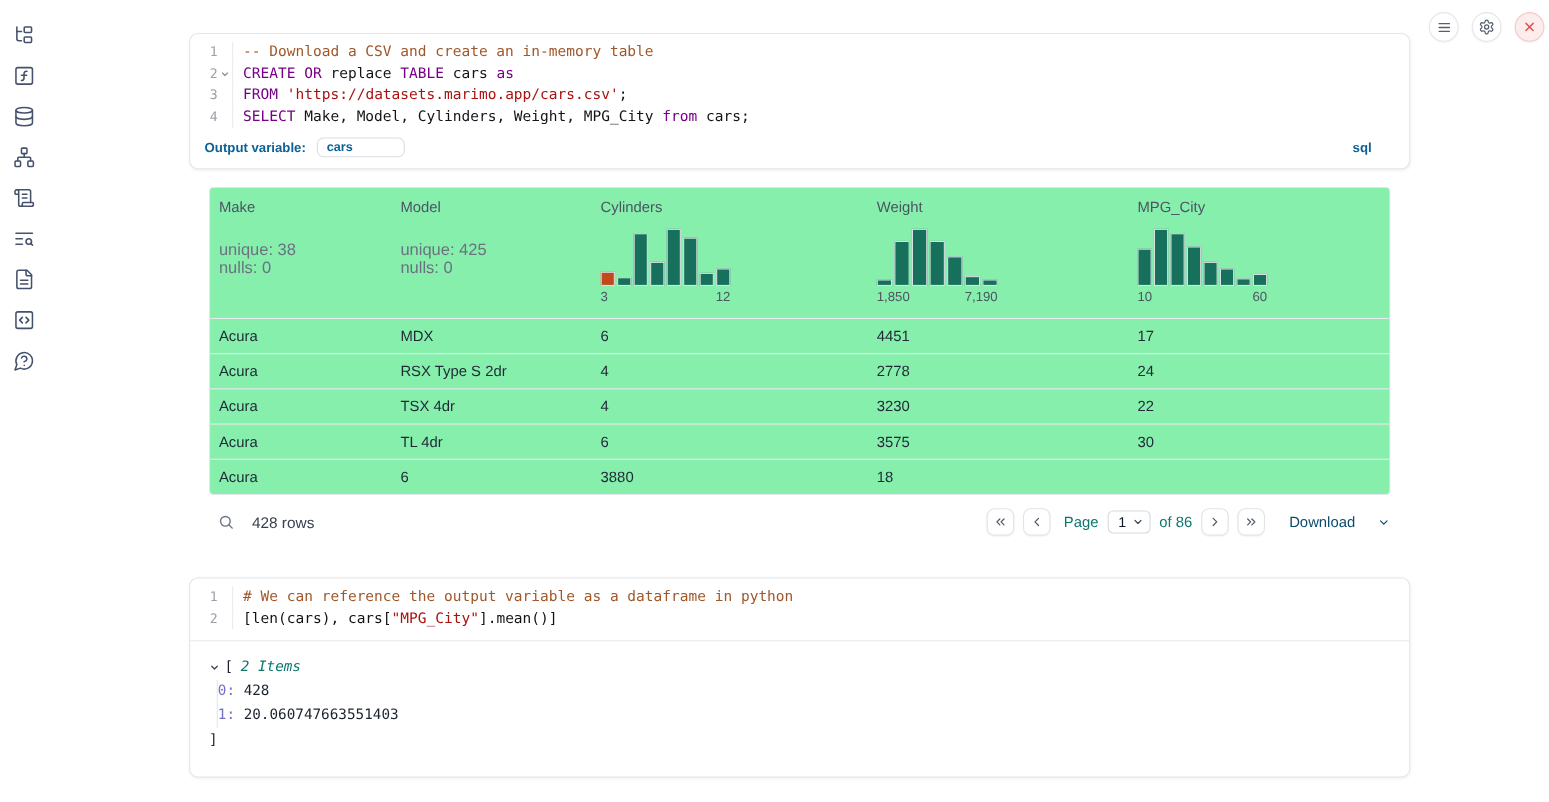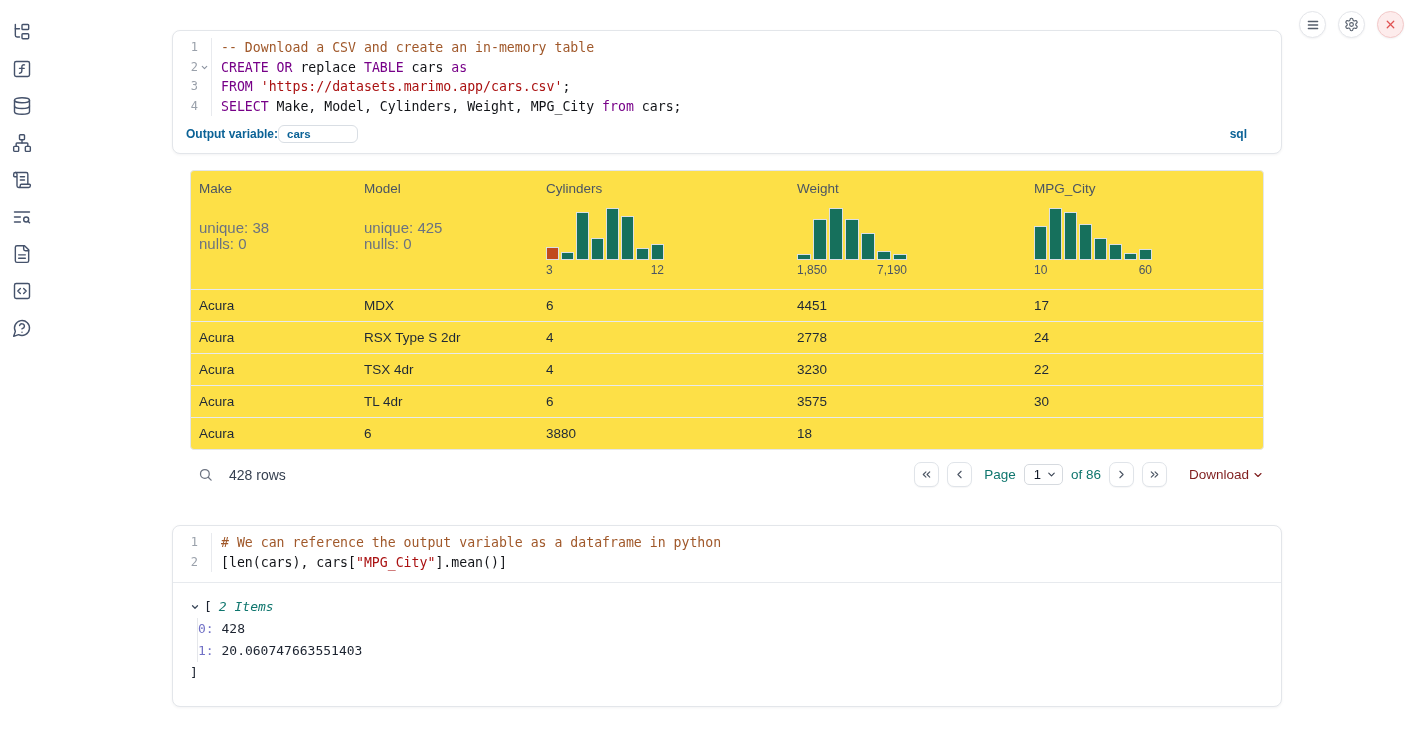"Output variable:" .outvar-row { gap: none -> 10px }
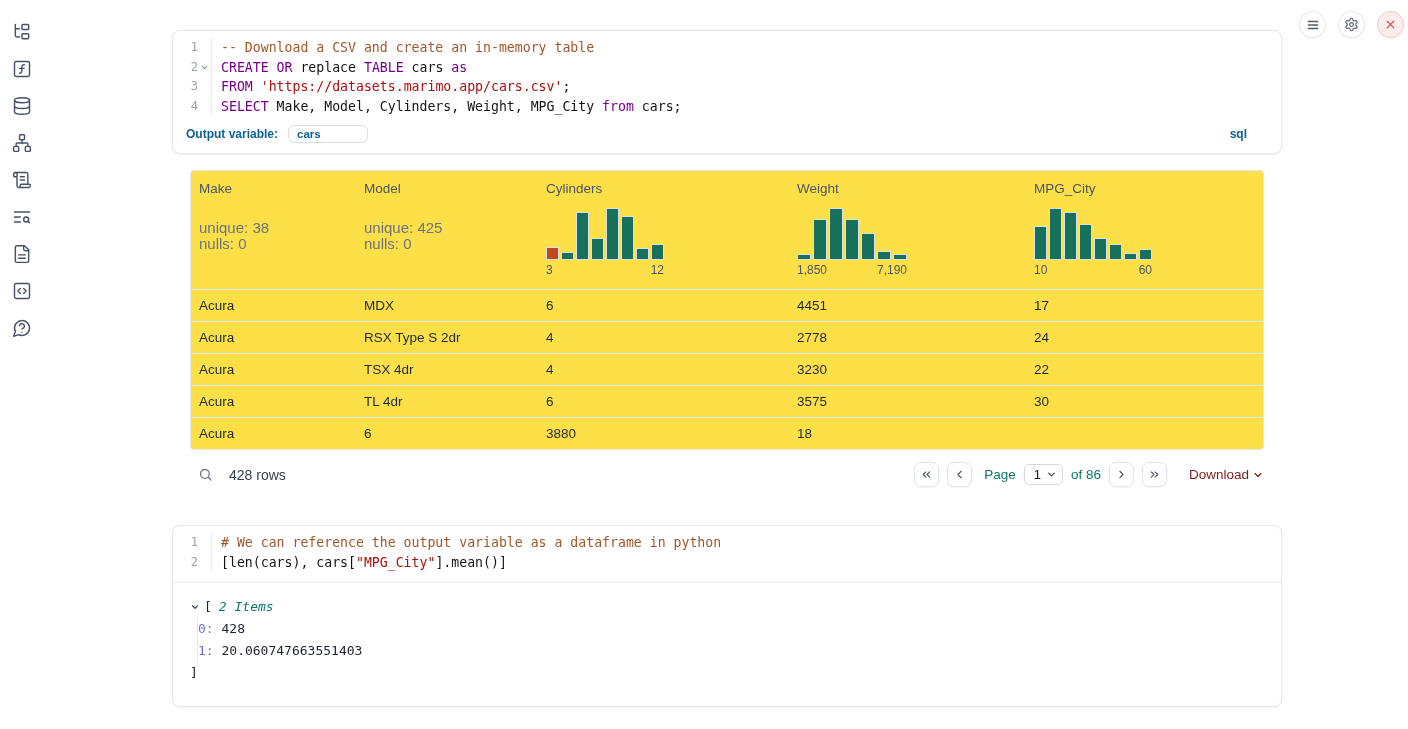"Make" .tbl { background: #fde047 -> #86efac }
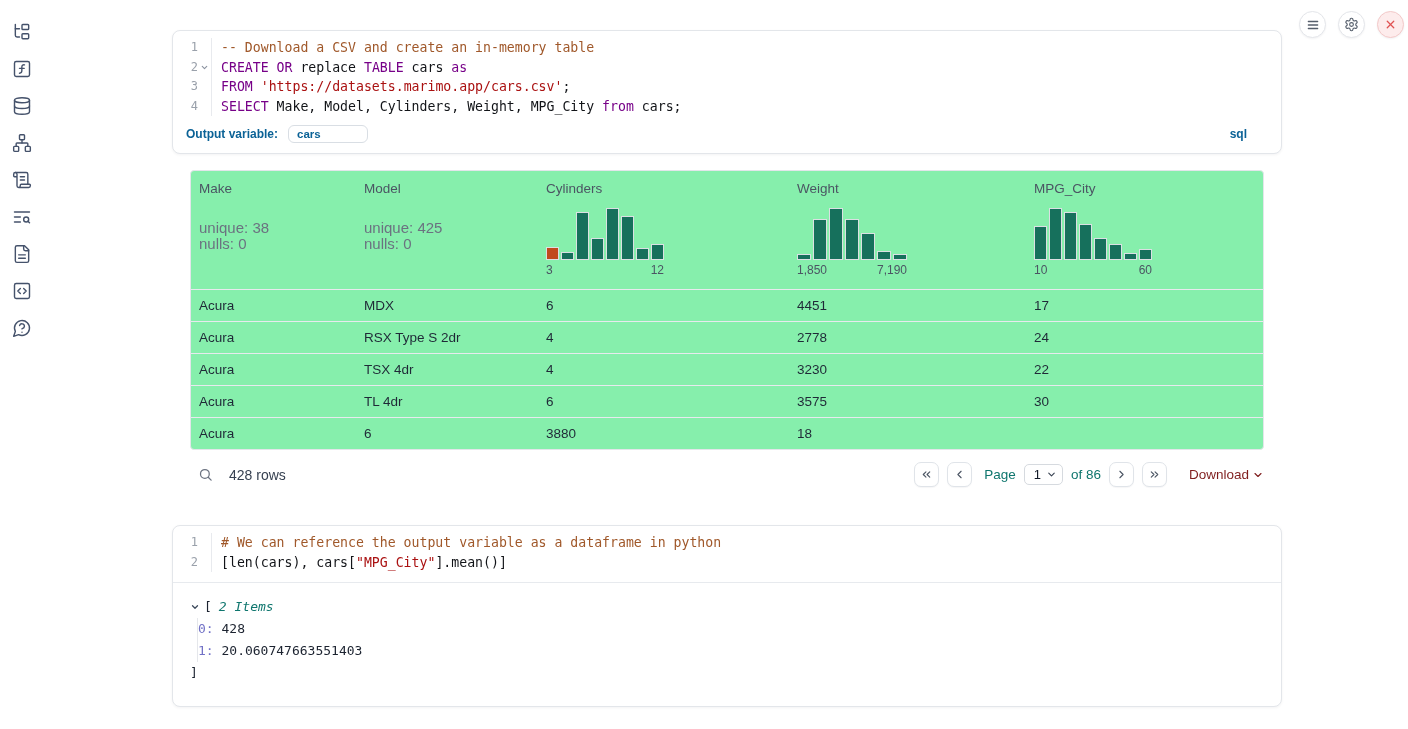"Download" .download { color: #7f1d1d -> #0c4a6e; gap: 3px -> 20px }
